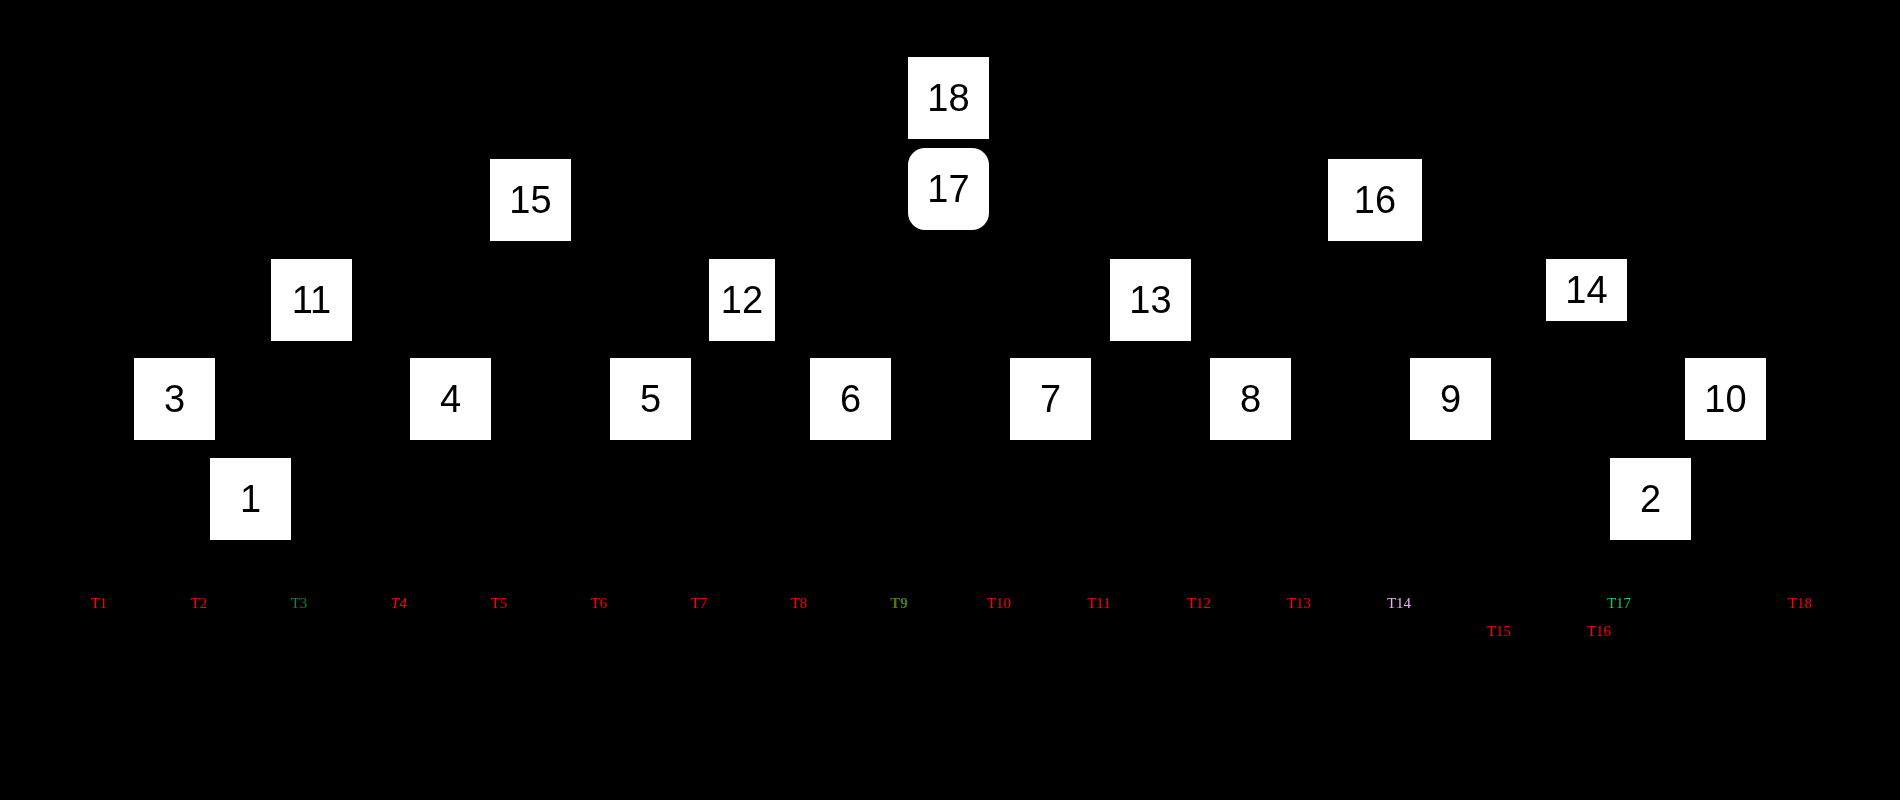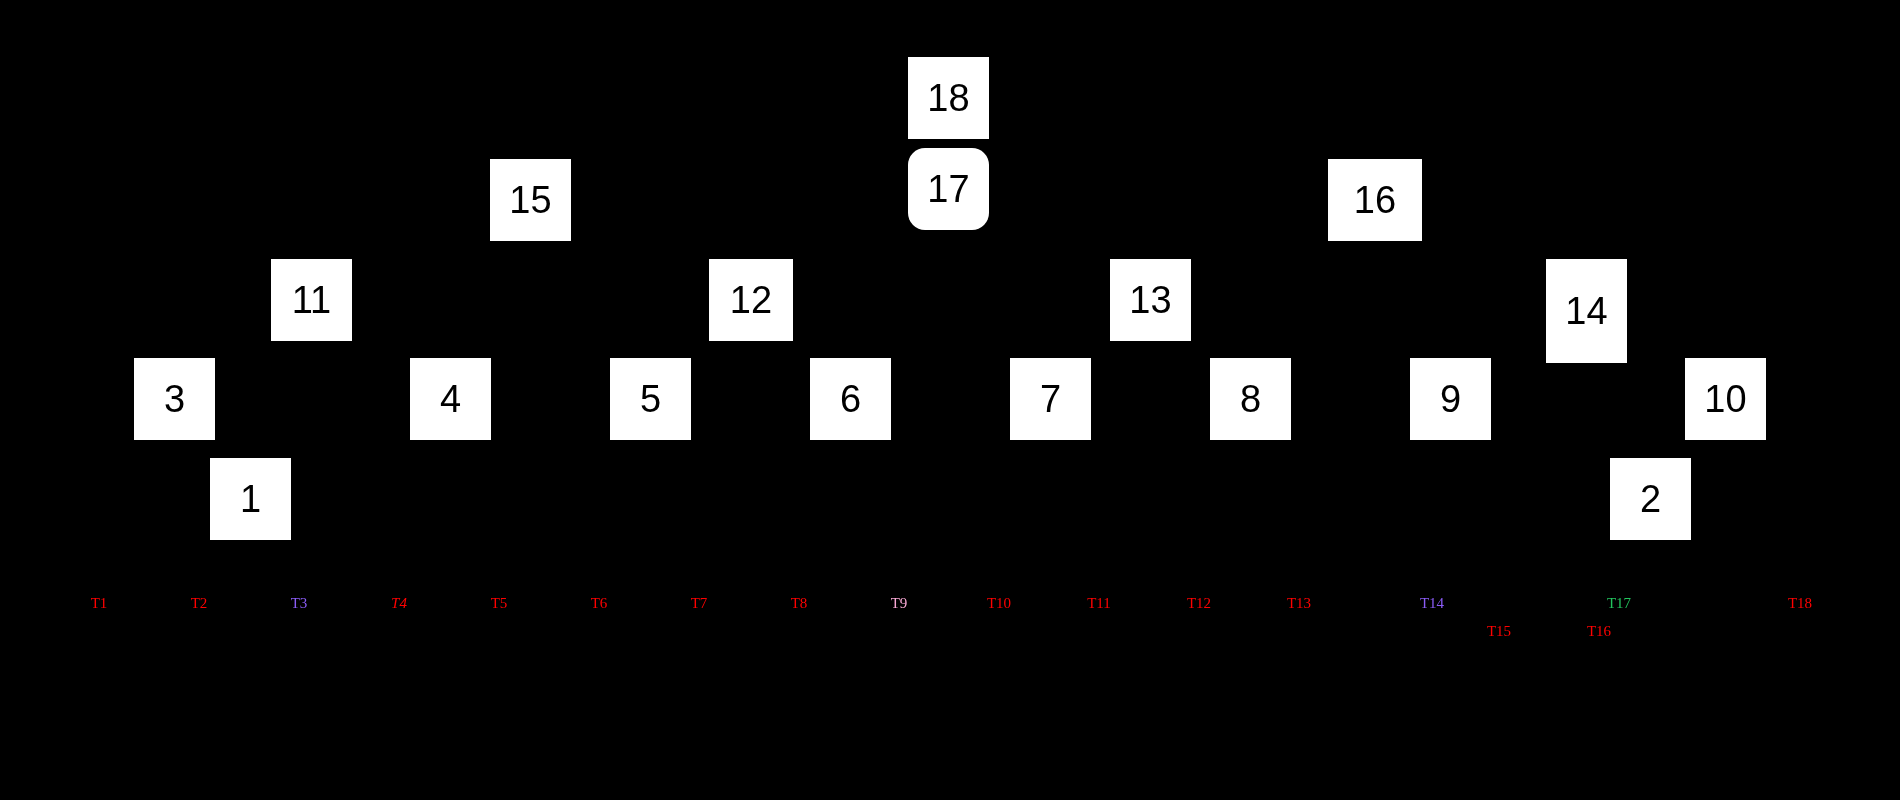"12" div.node-box { width: 84px -> 66px }
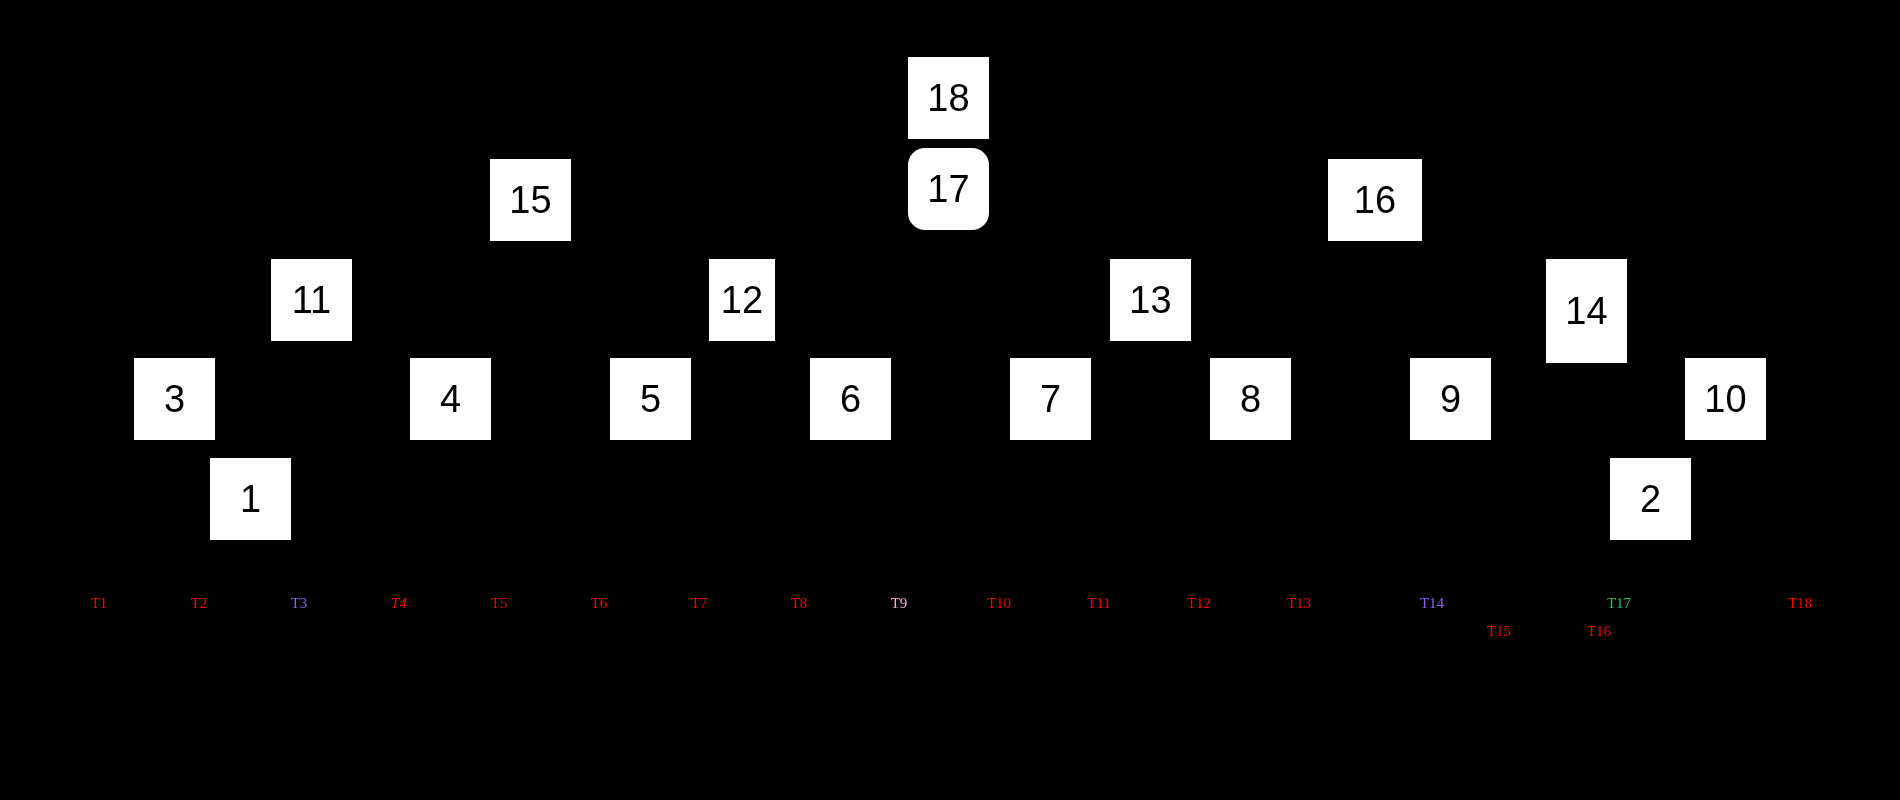"14" div.node-box { height: 104px -> 62px }
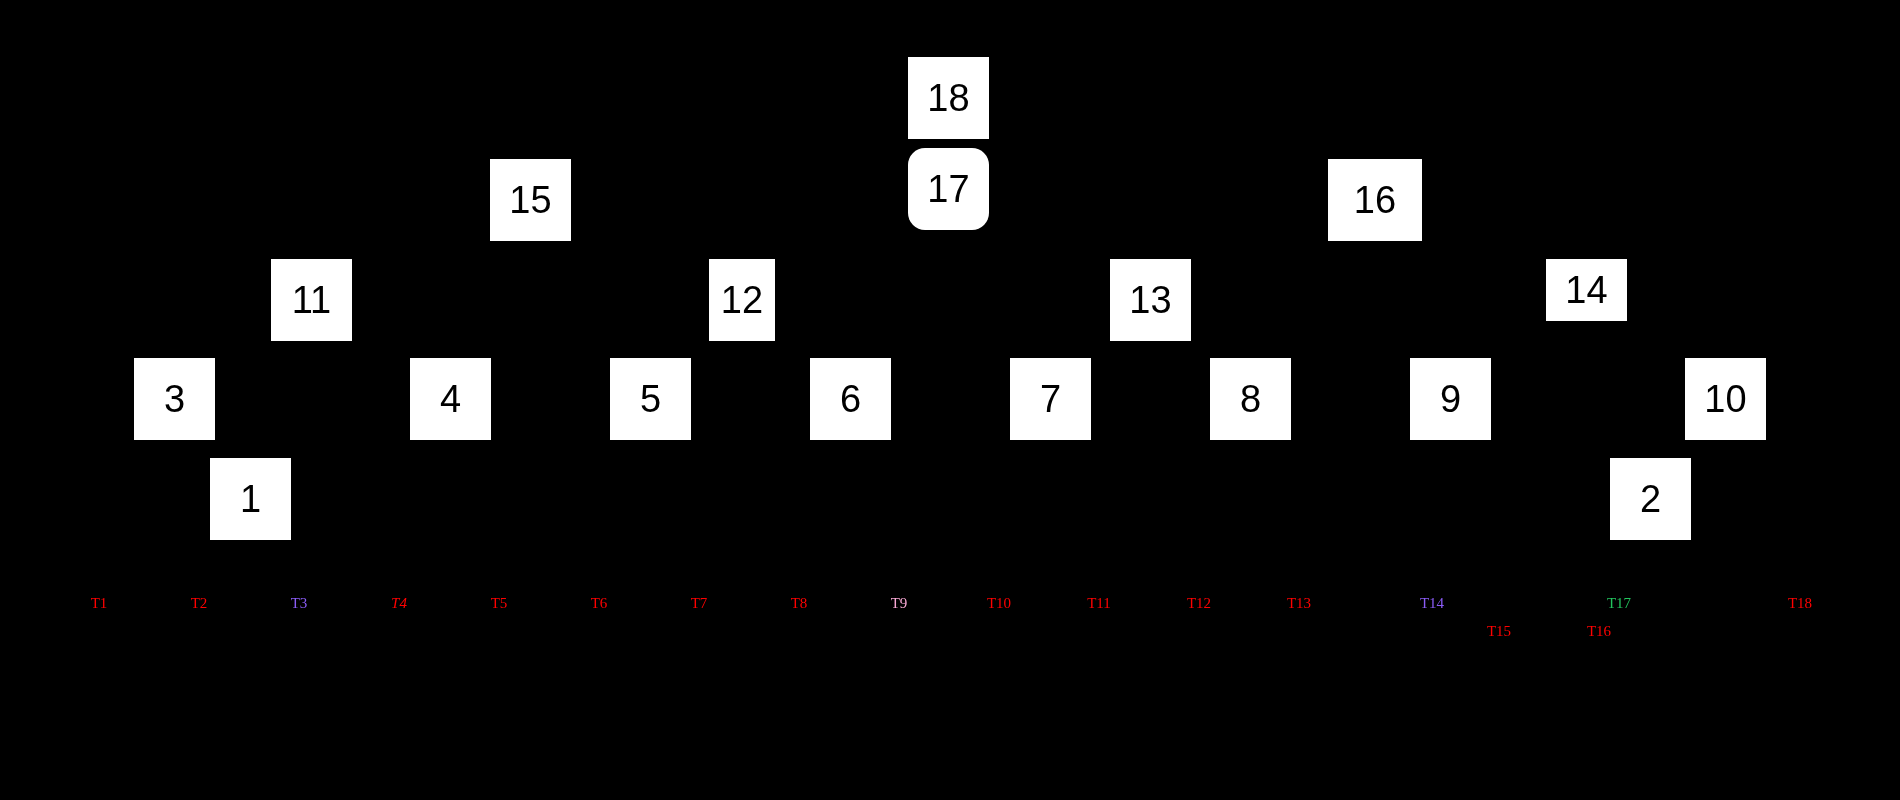"T3" div.tick-label { color: #8b5cf6 -> #15803d }
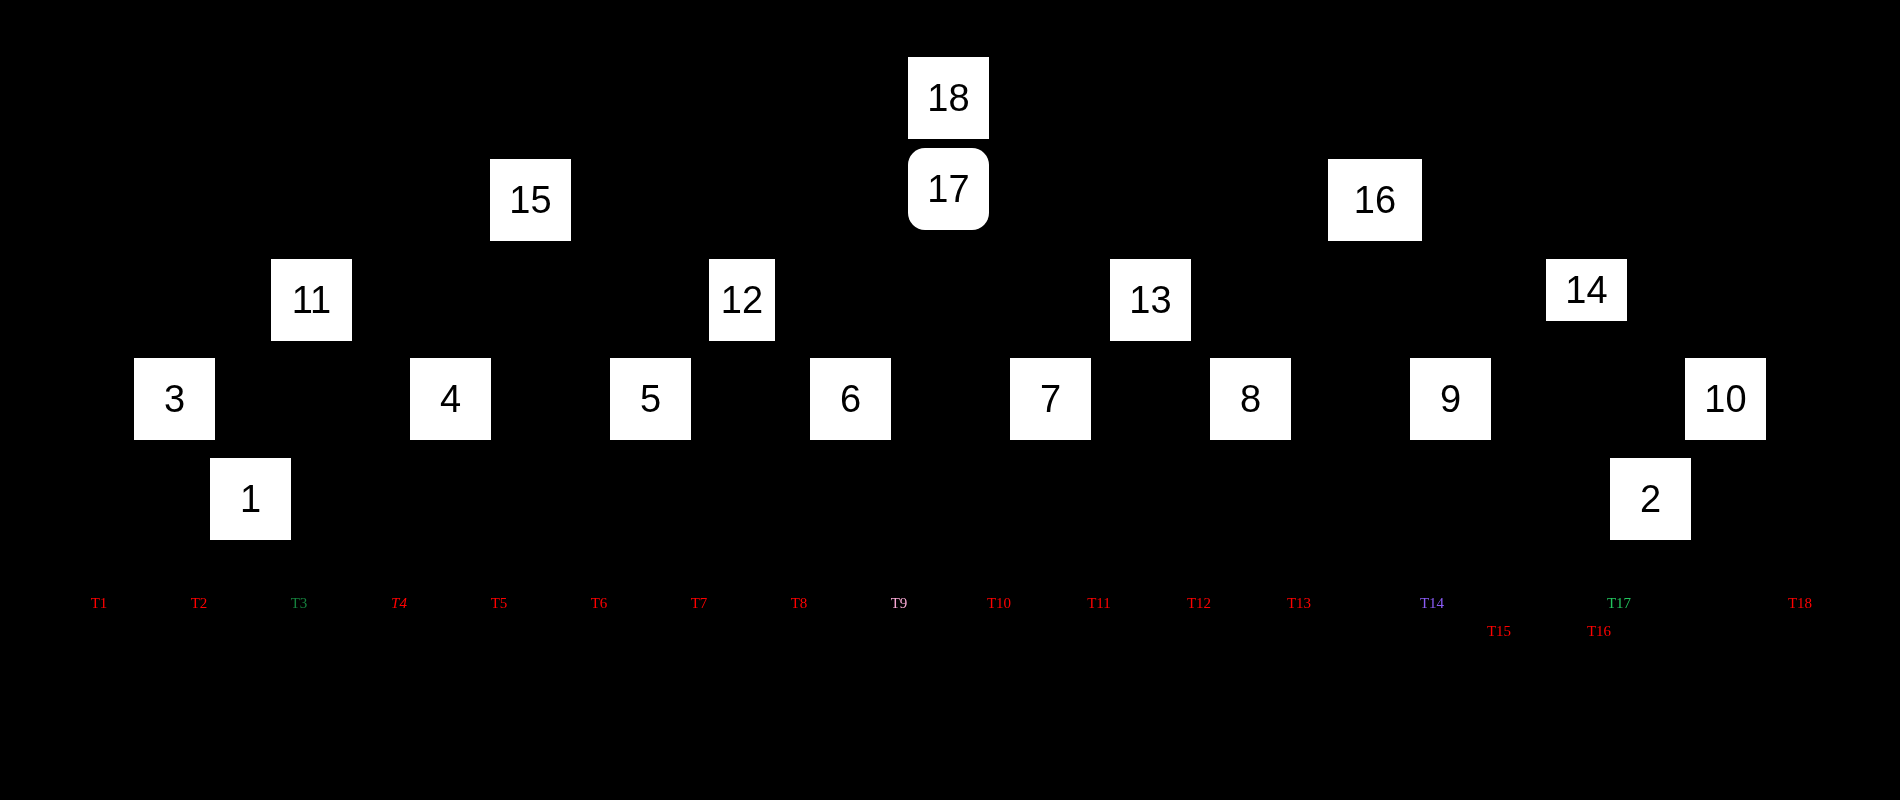"T9" div.tick-label { color: #f9a8d4 -> #4d7c0f; font-weight: none -> bold }
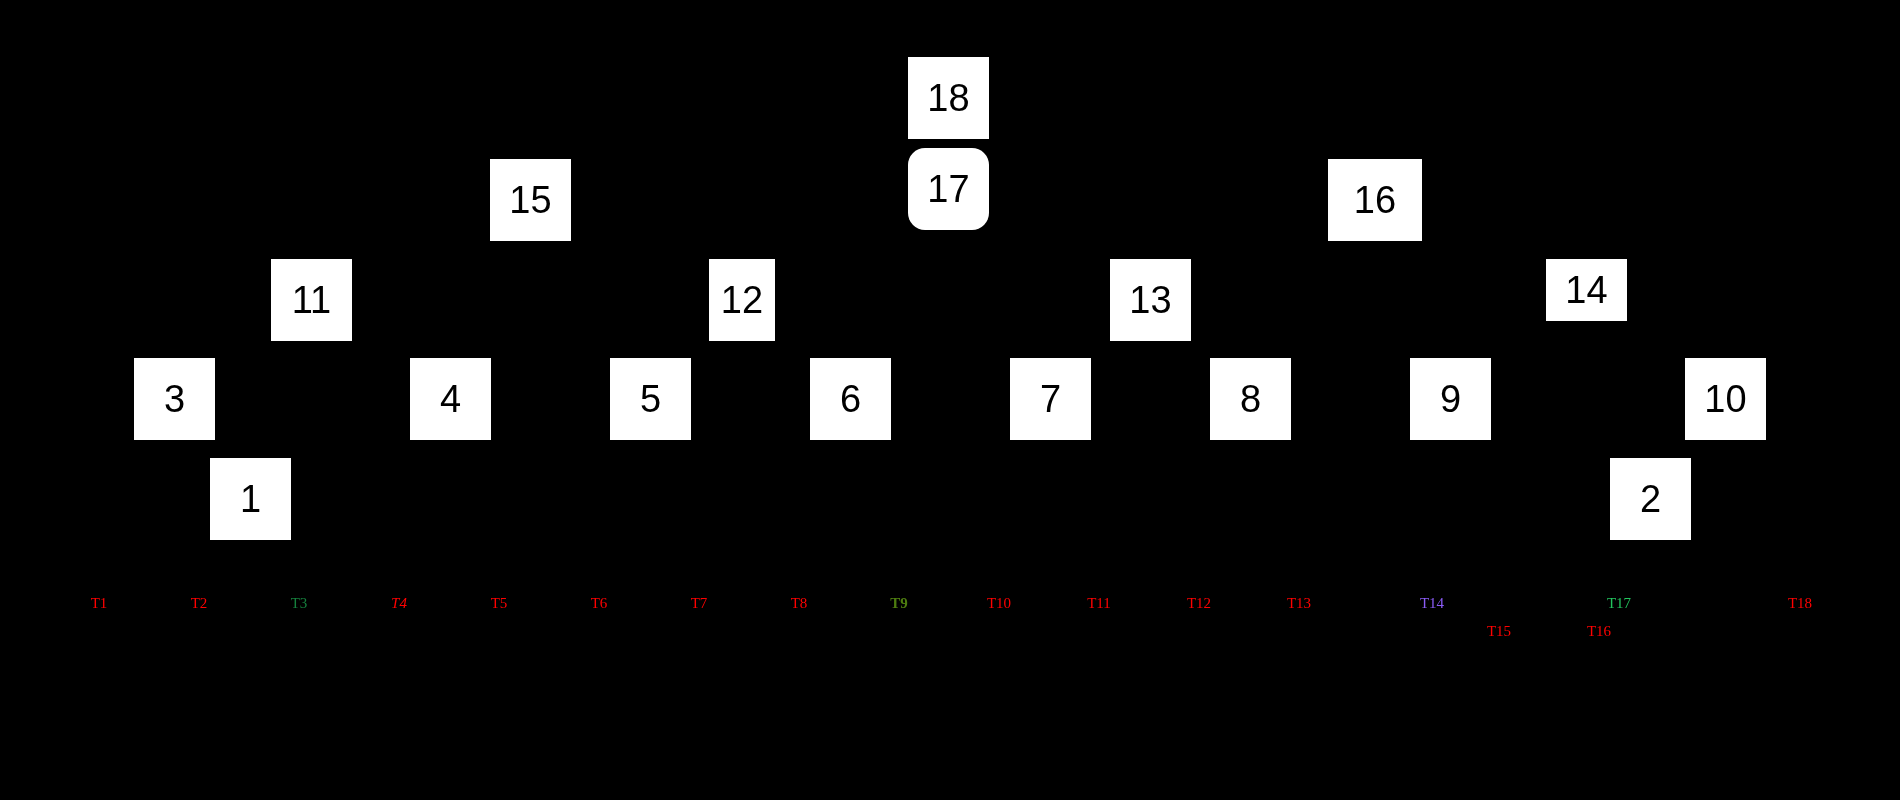"T14" div.tick-label { color: #8b5cf6 -> #f0abfc; margin-left: 33px -> none }
